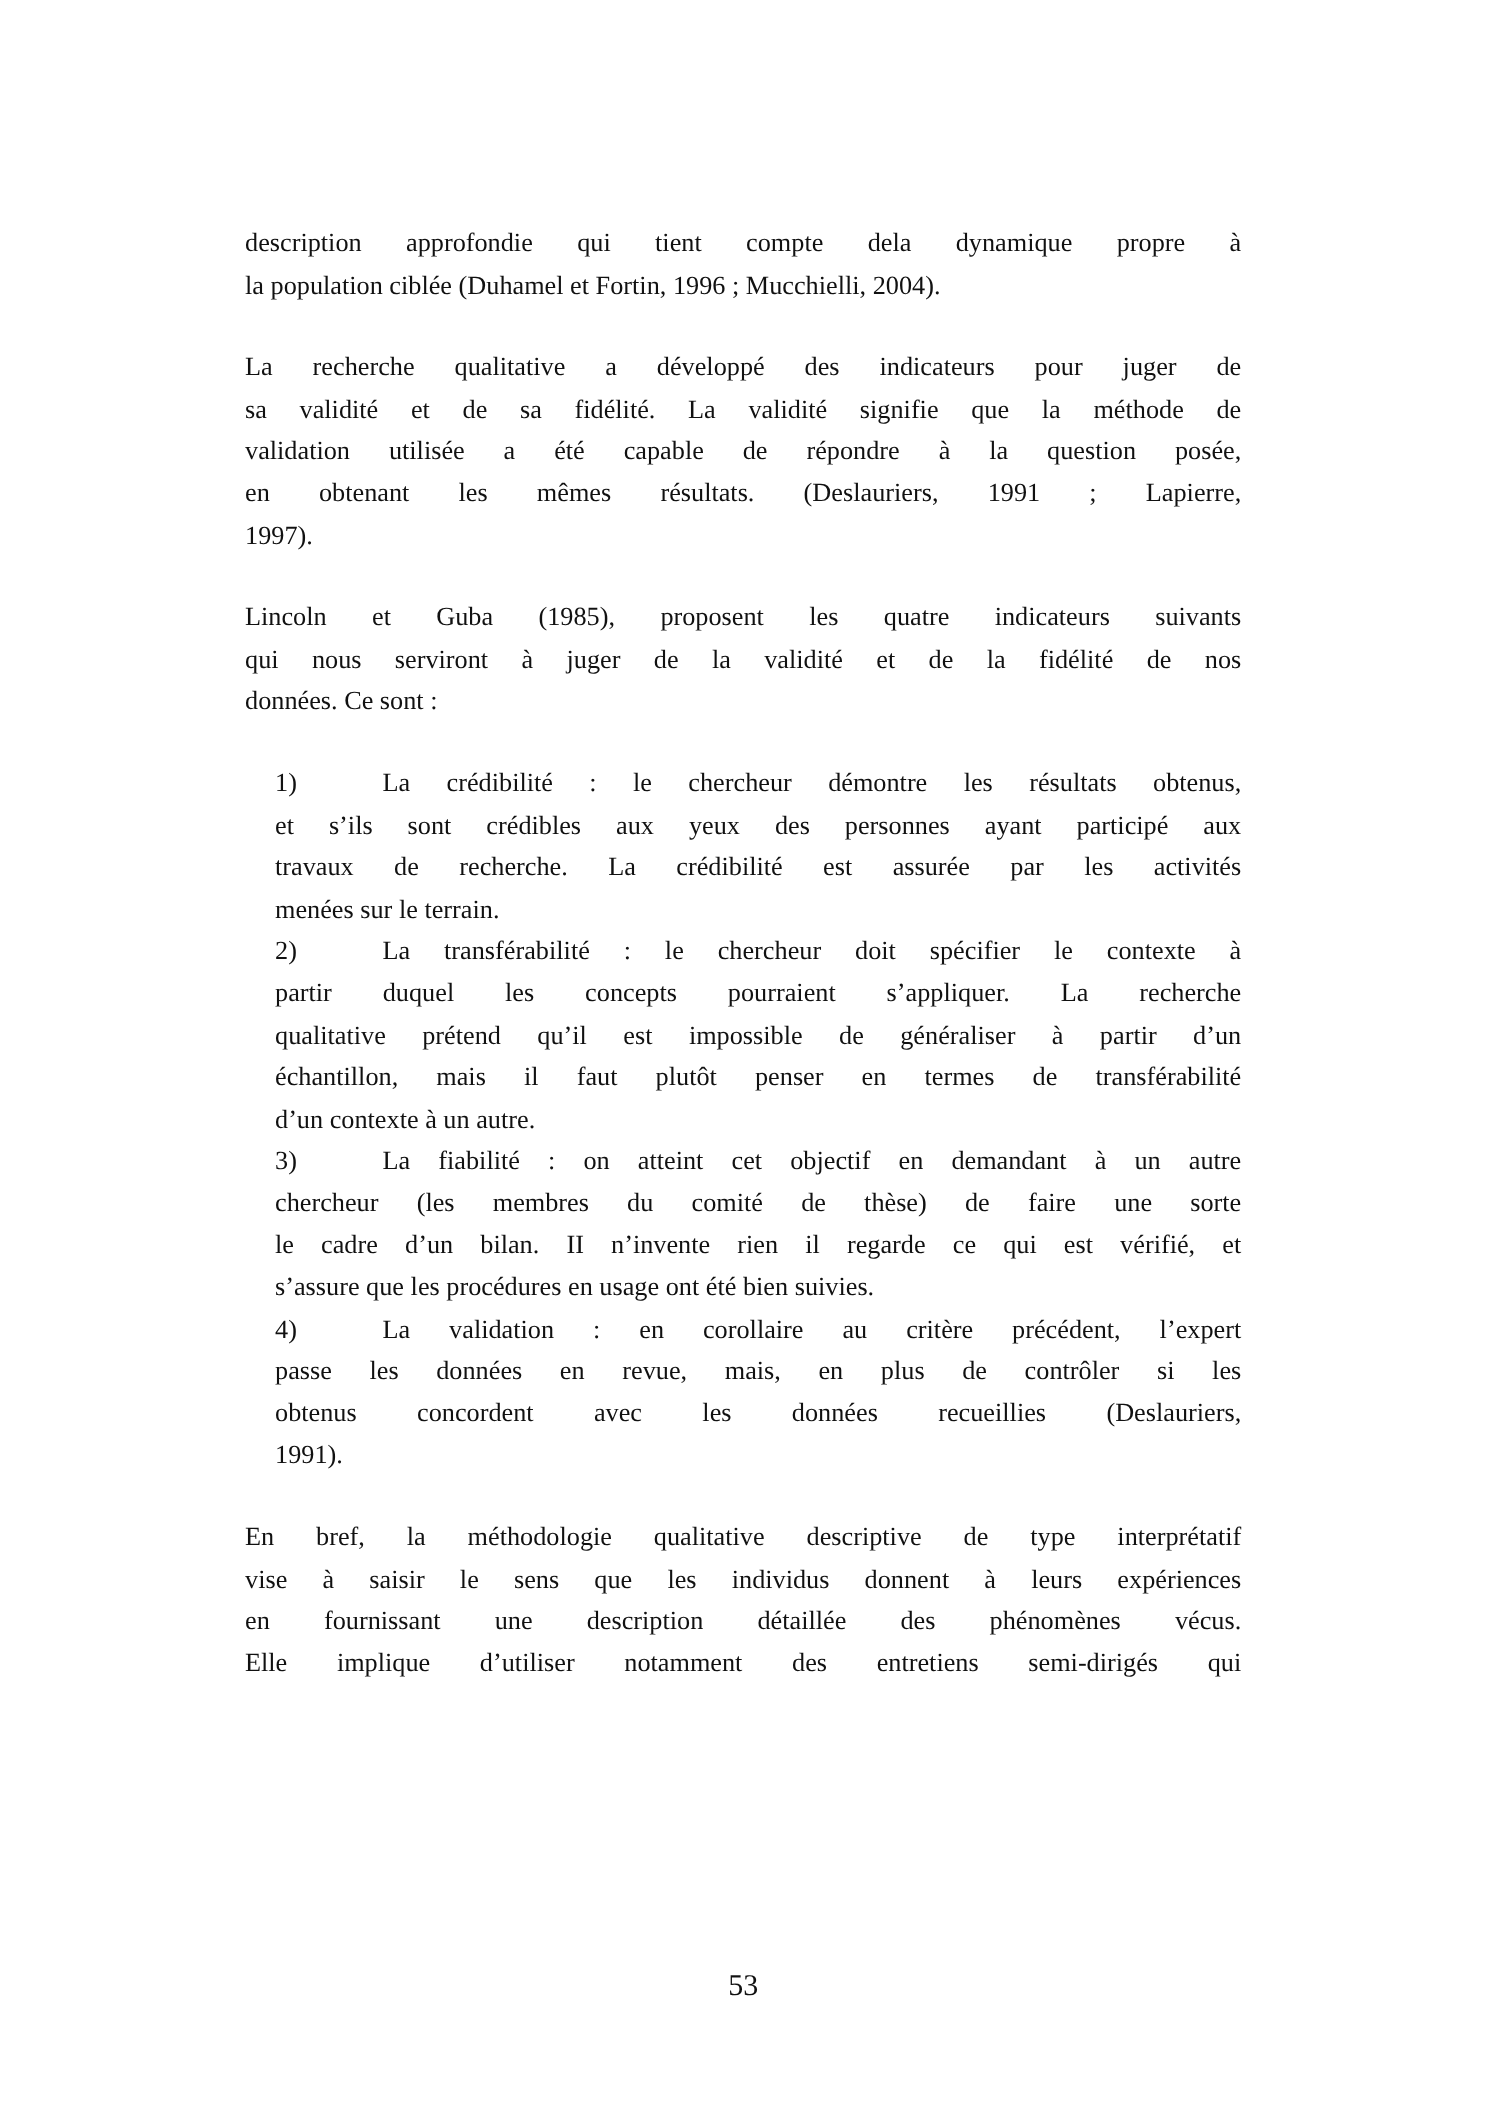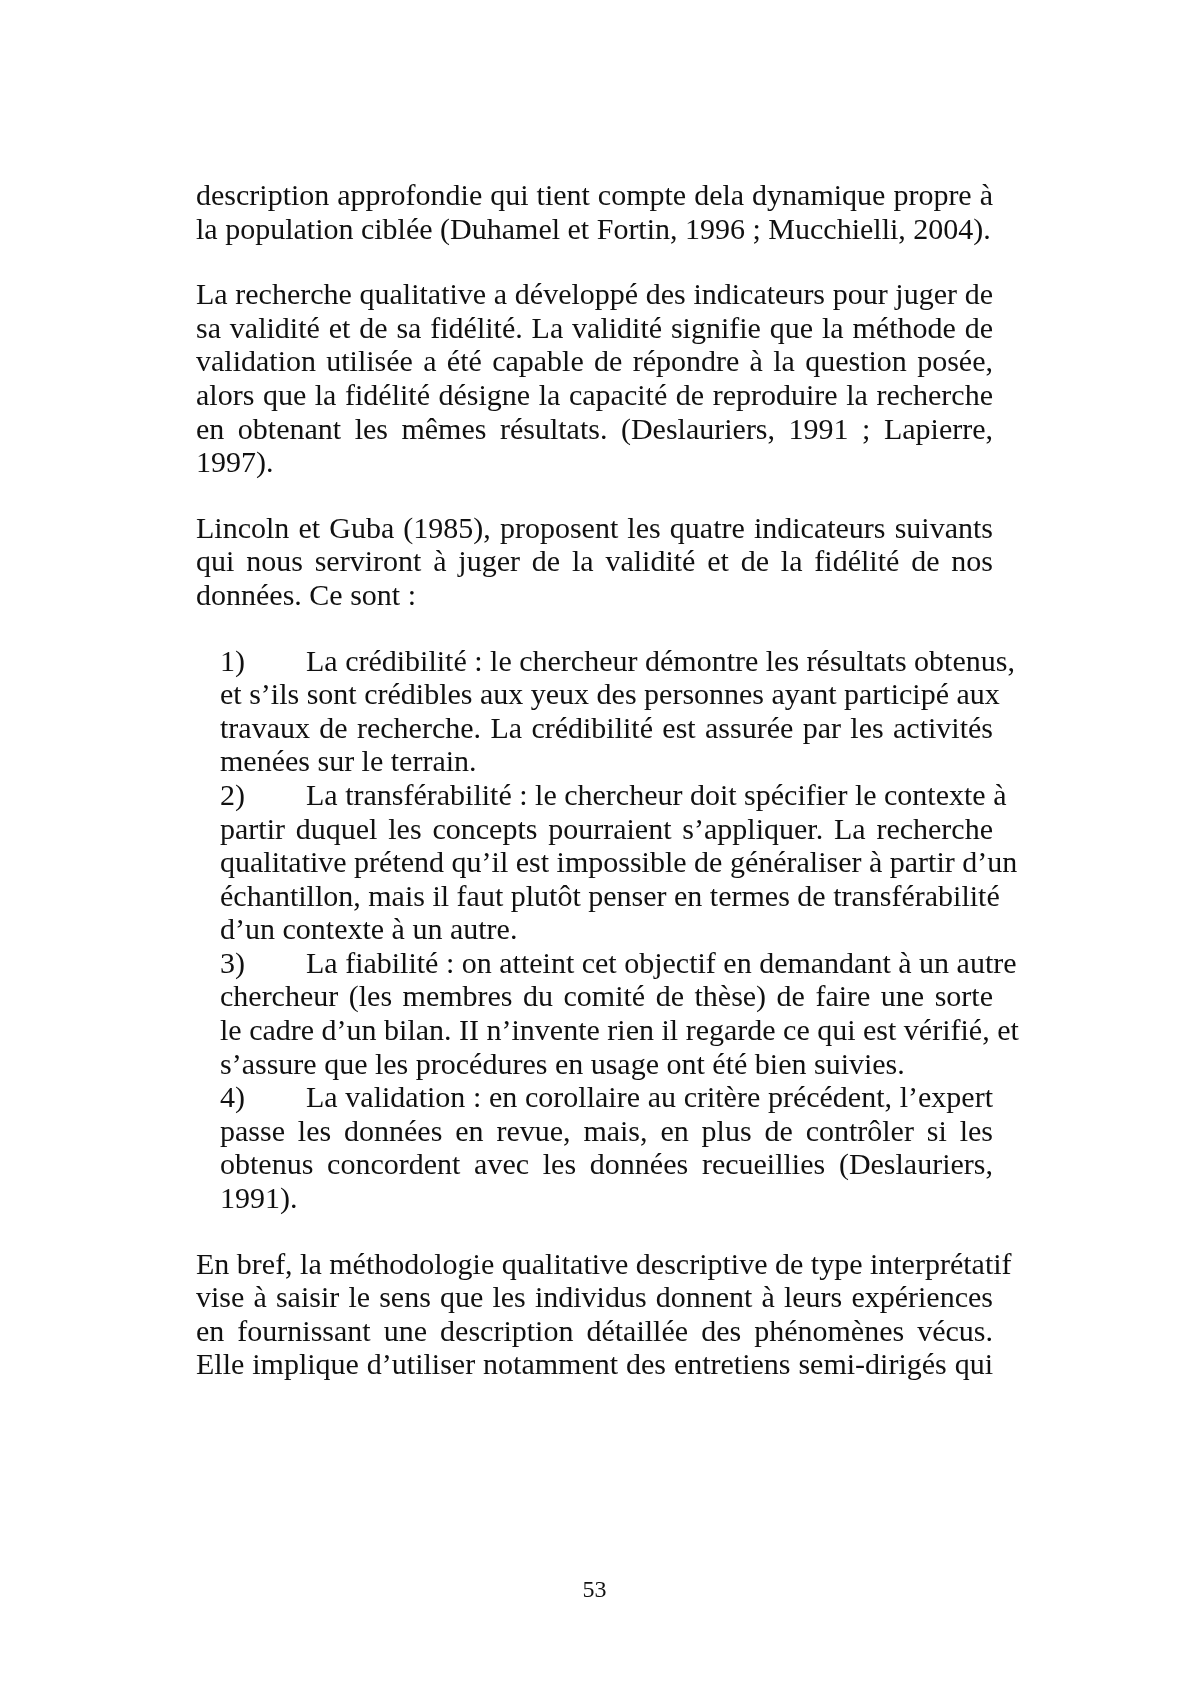"description approfondie qui tient compte" .line { font-size: 30px -> 21px }
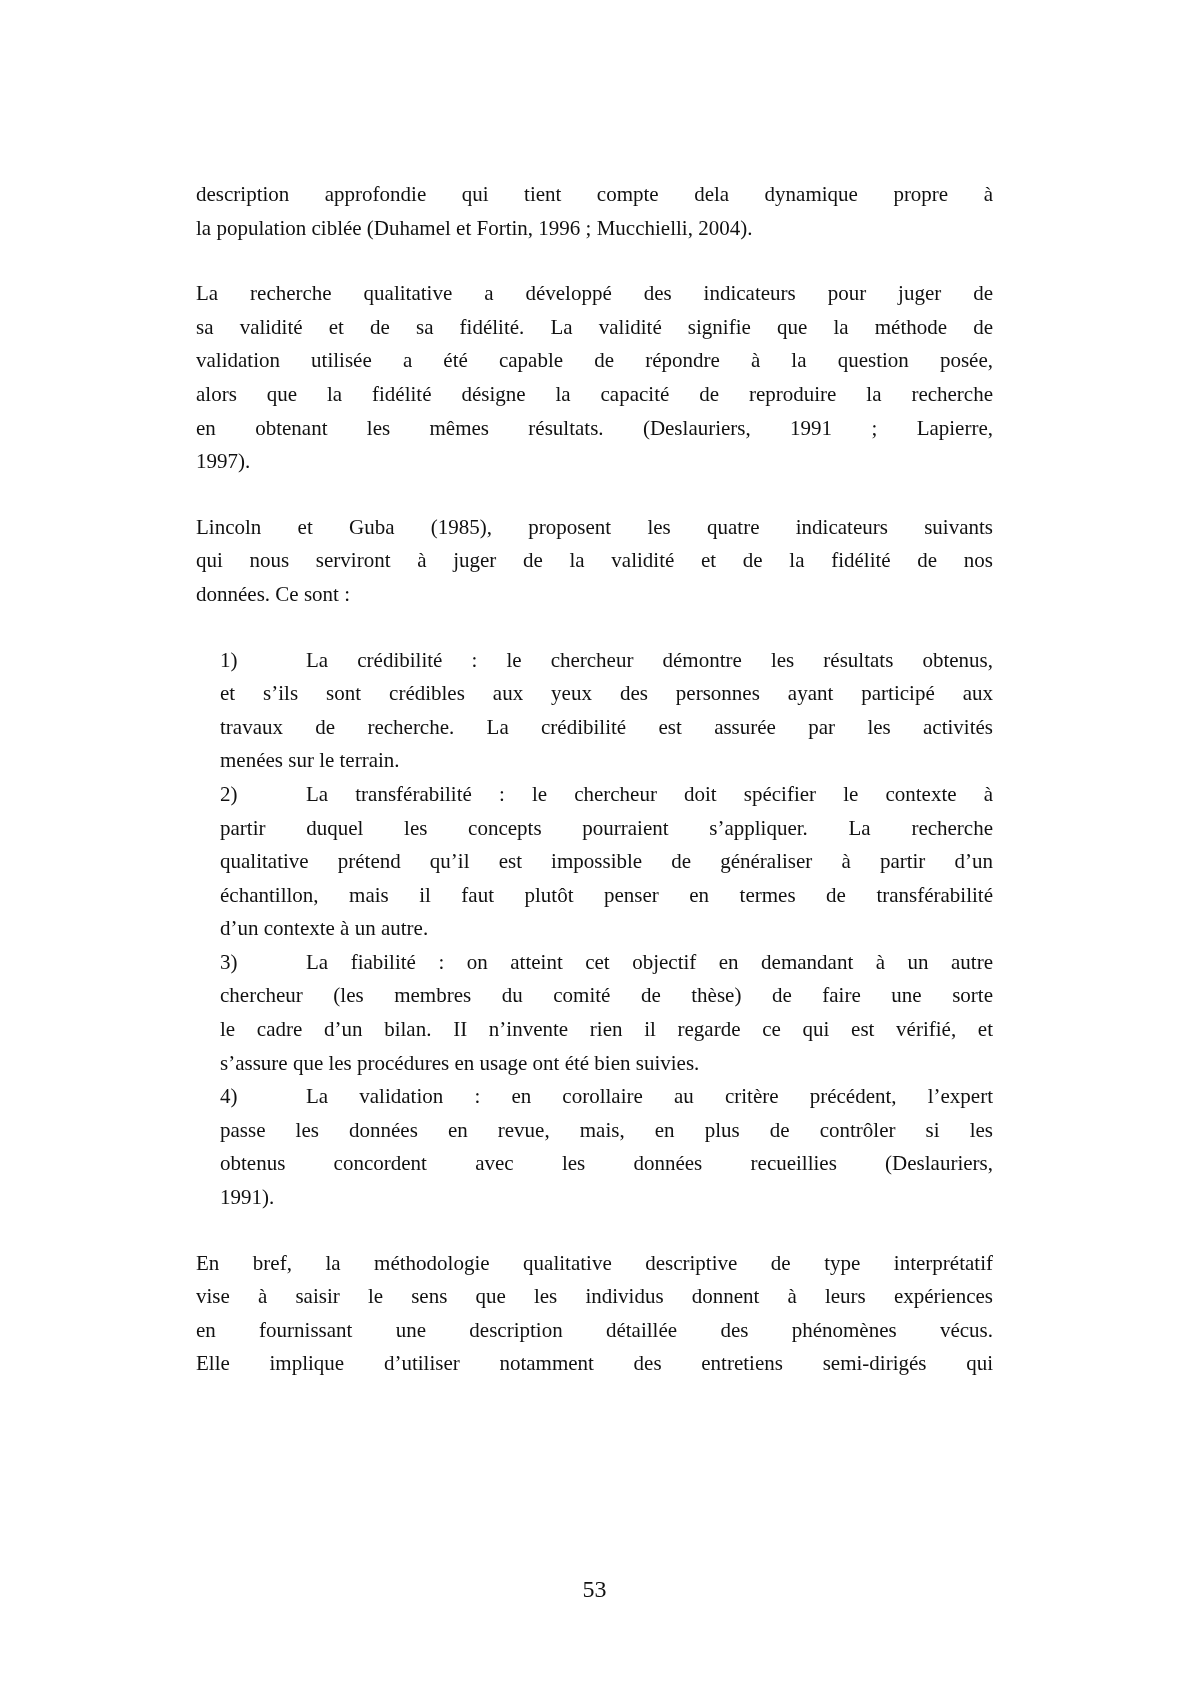"alors que la fidélité désigne" span.line { html: <span>alors que la fidélité désigne la capacité de reproduire la recherche</span> -> none }
